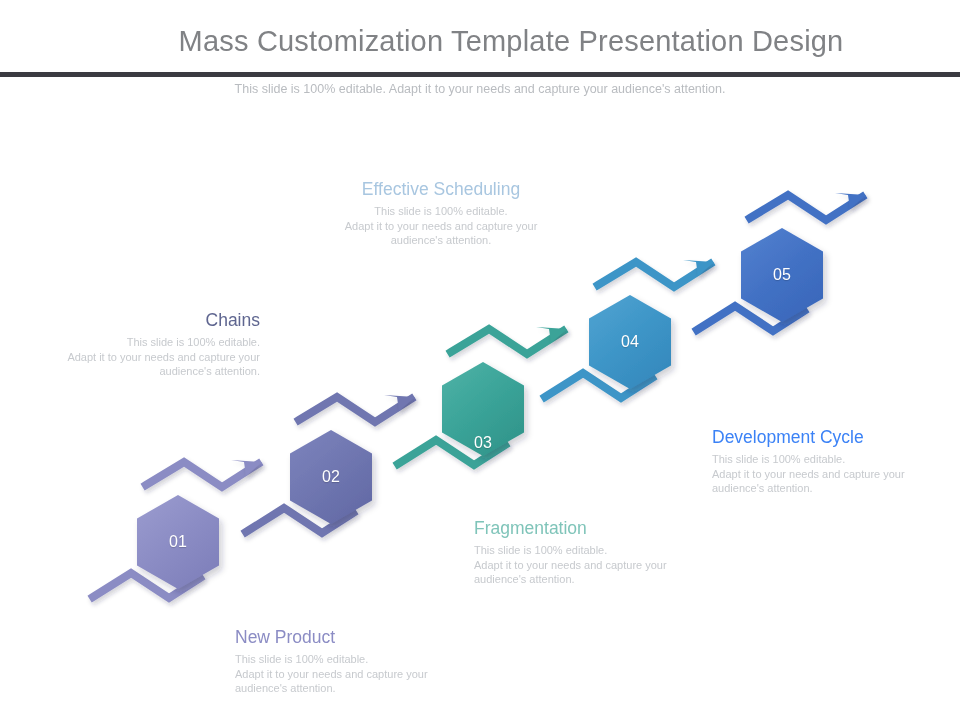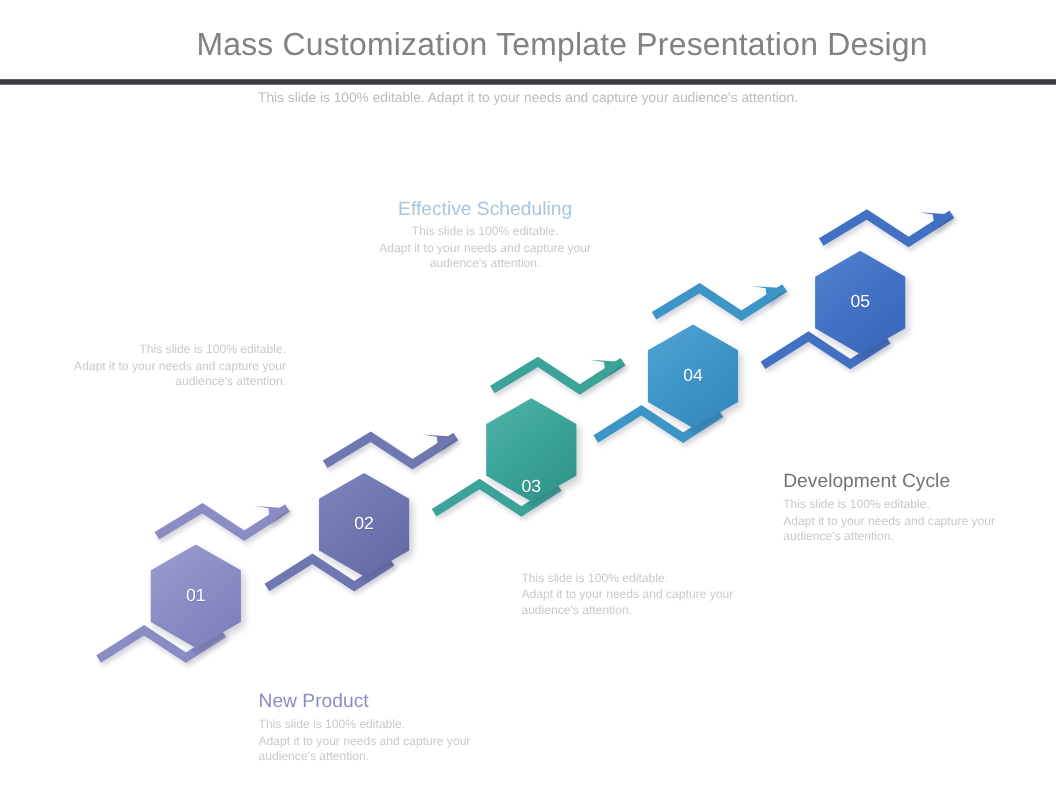"Chains" div { html: none -> <div>Chains</div> }
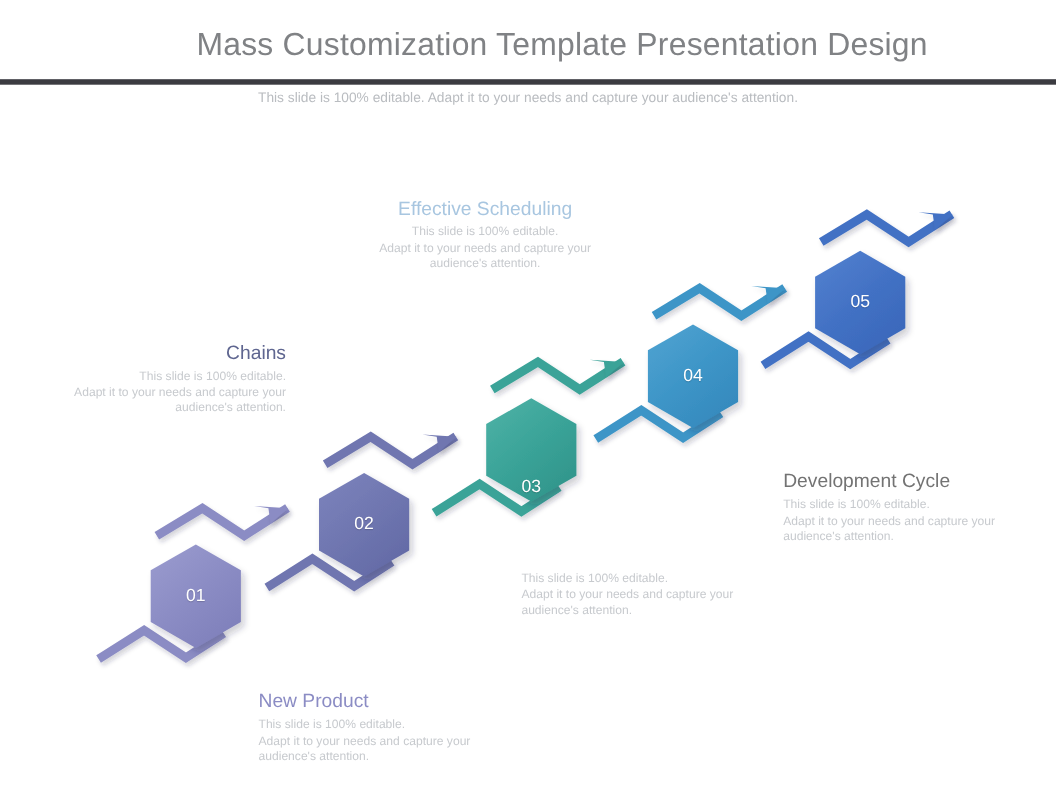"Development Cycle" div.heading { color: #737373 -> #3b82f6 }
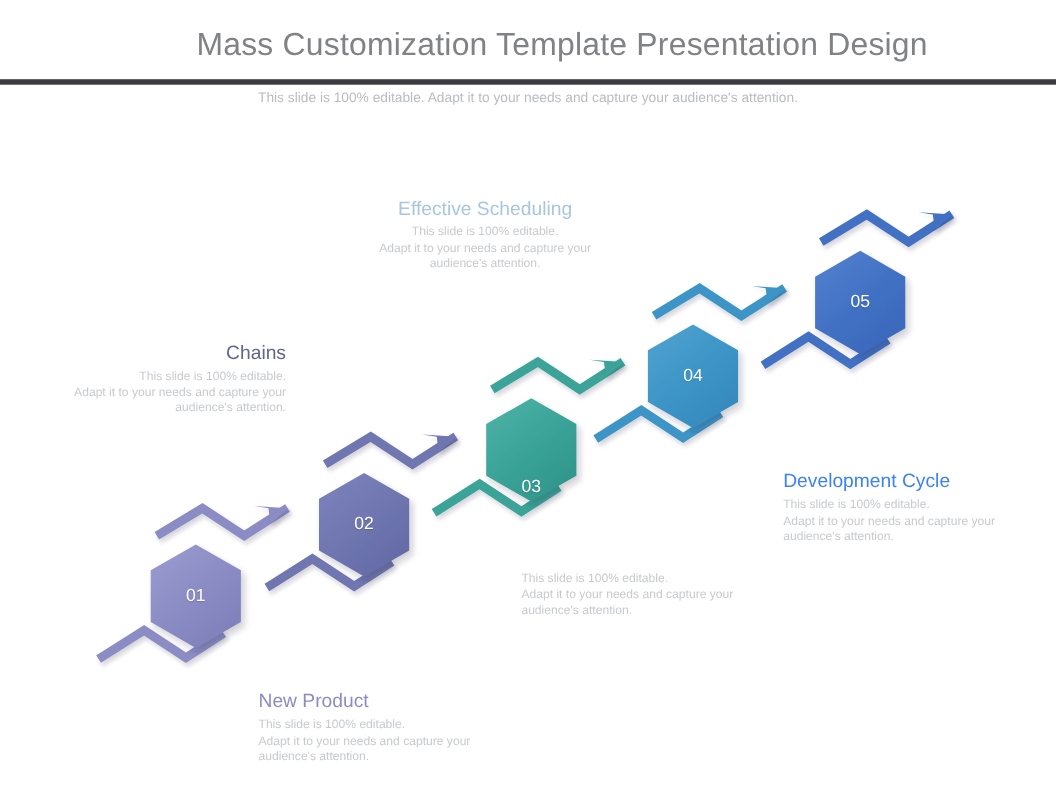"Fragmentation" div { html: none -> <div>Fragmentation</div> }
